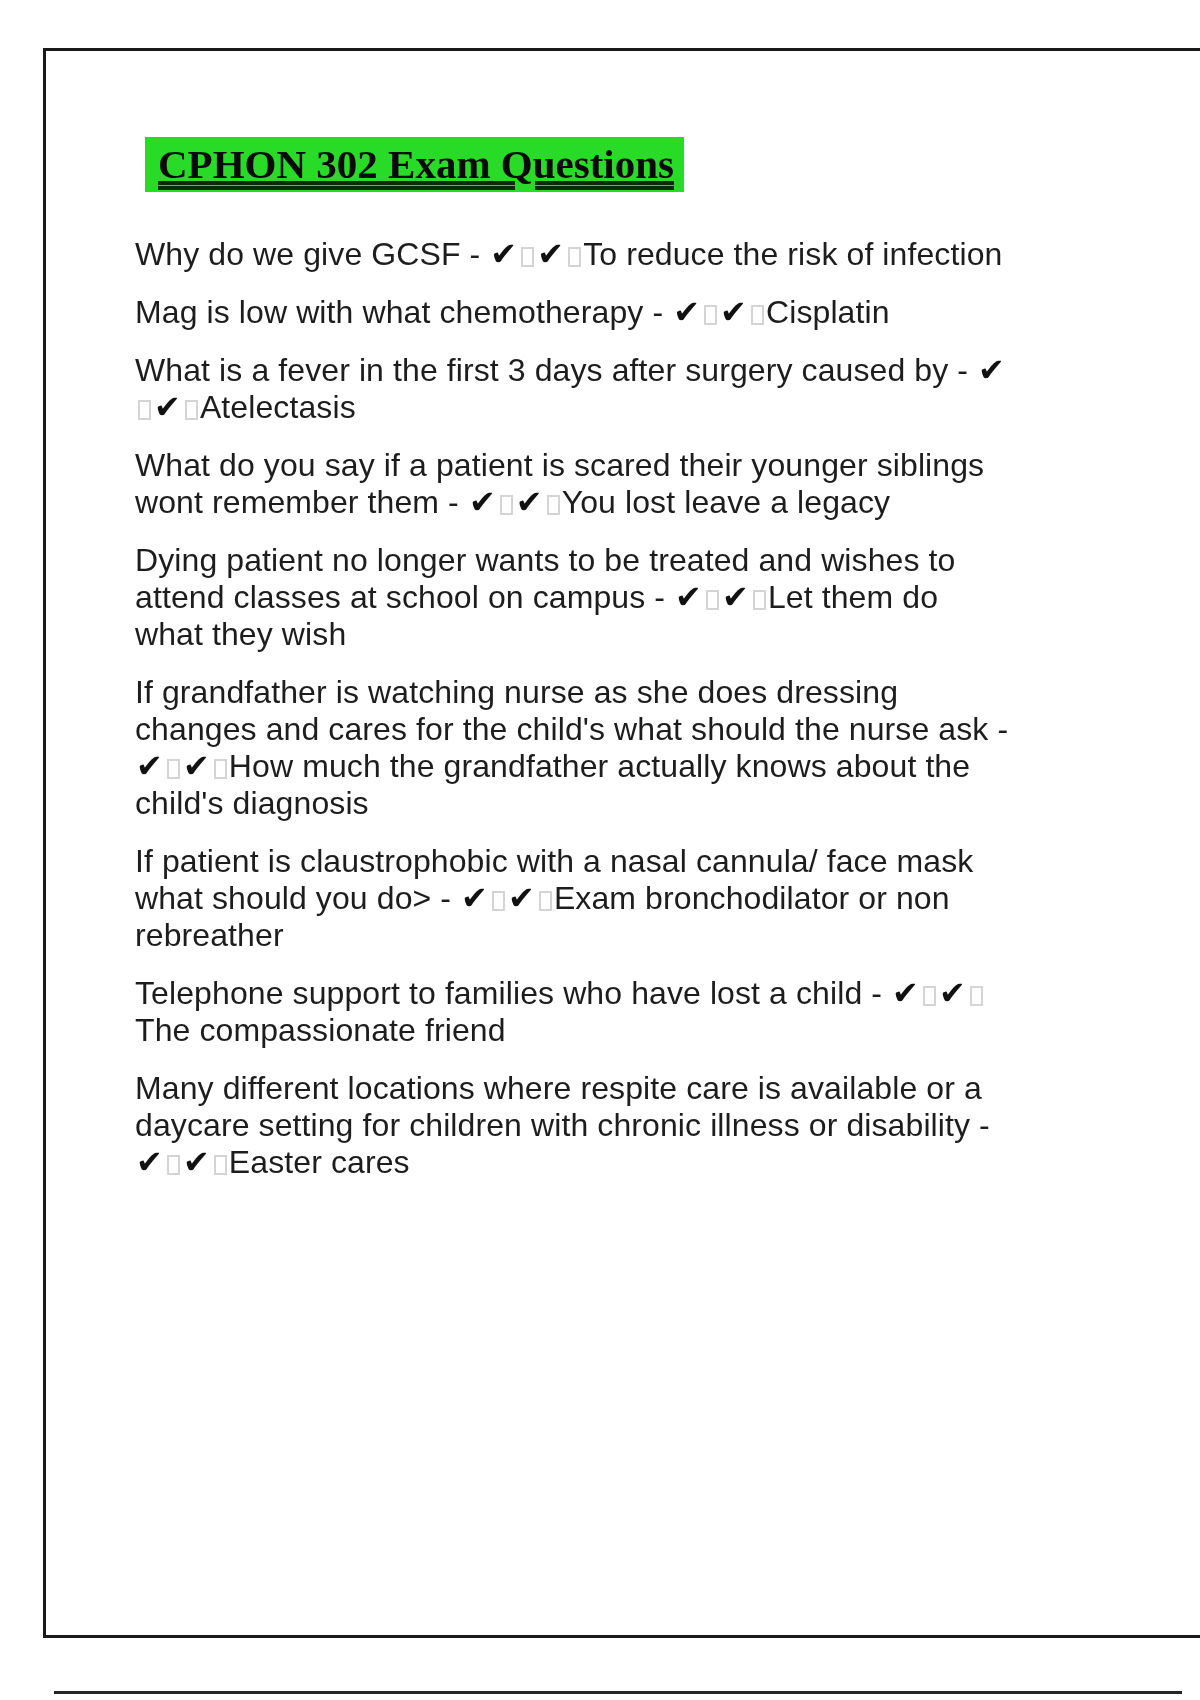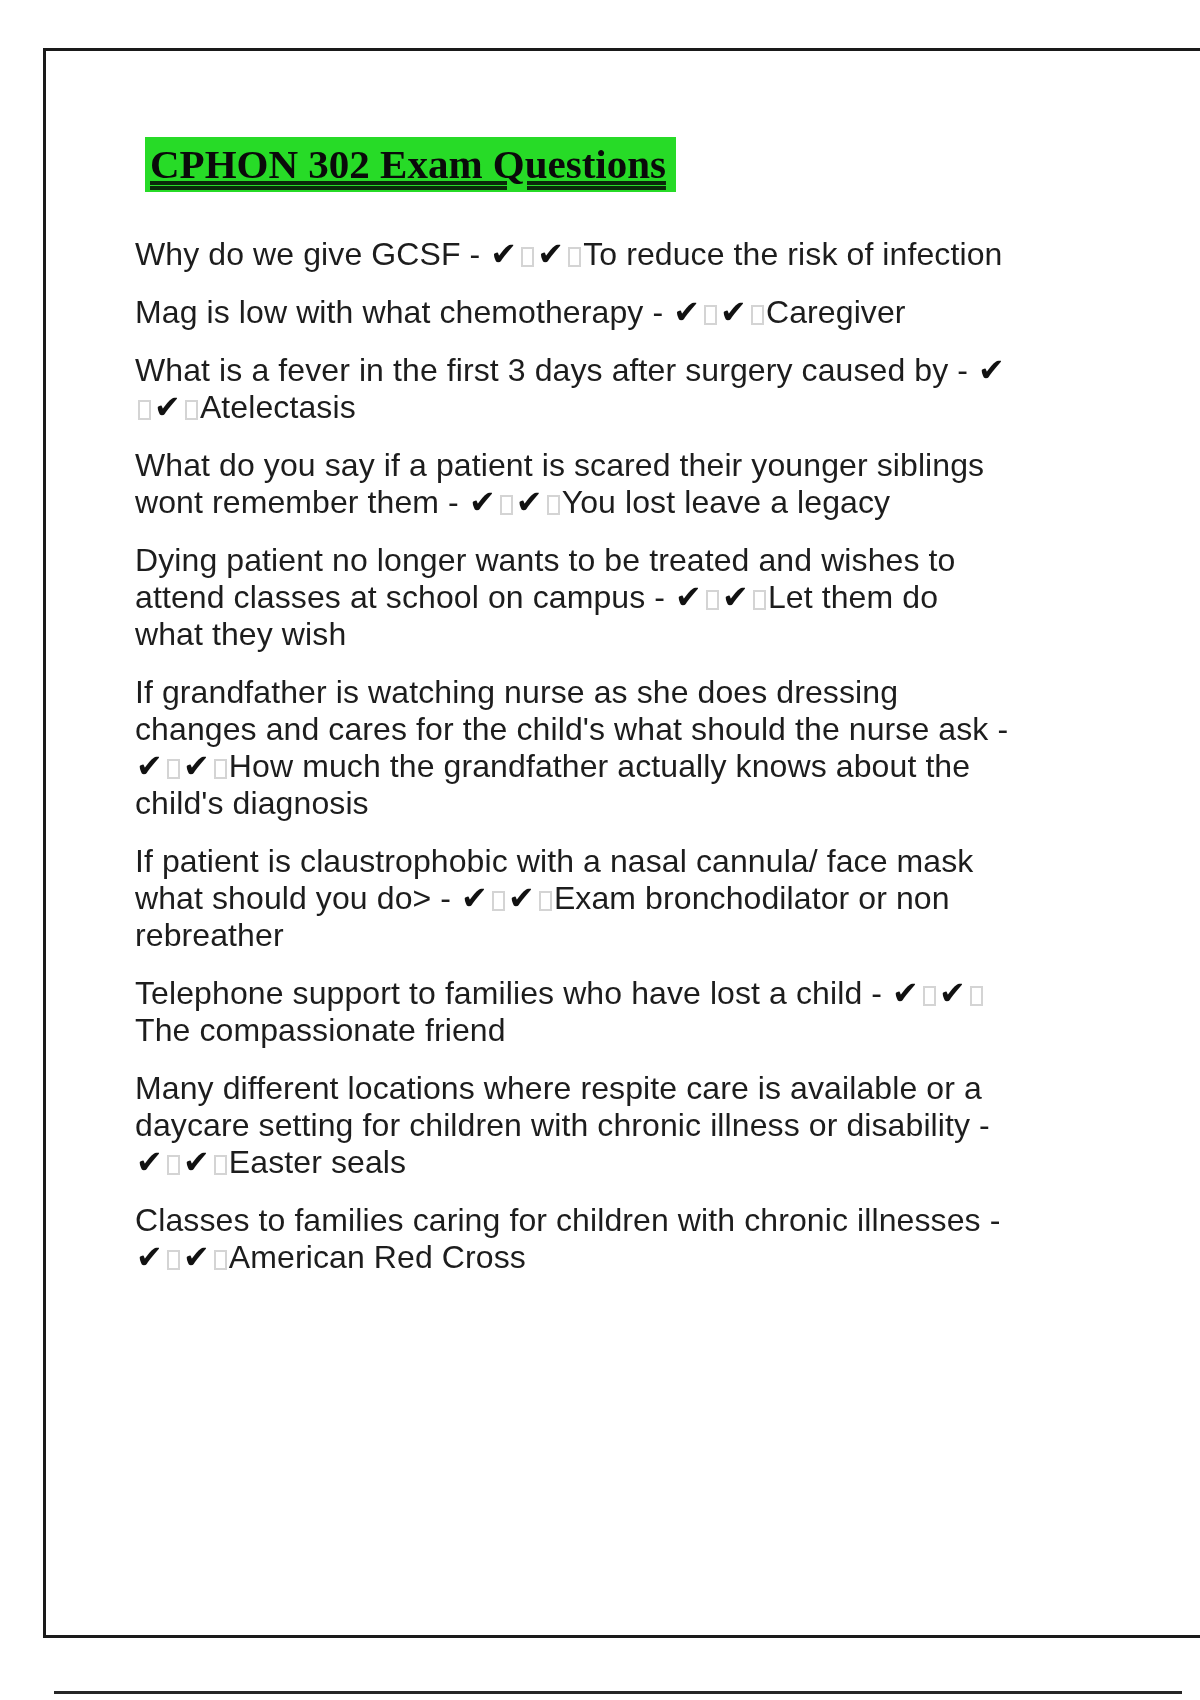"CPHON 302 Exam Questions" .page-title { padding: 2px 10px 3px 5px -> 2px 10px 3px 13px }
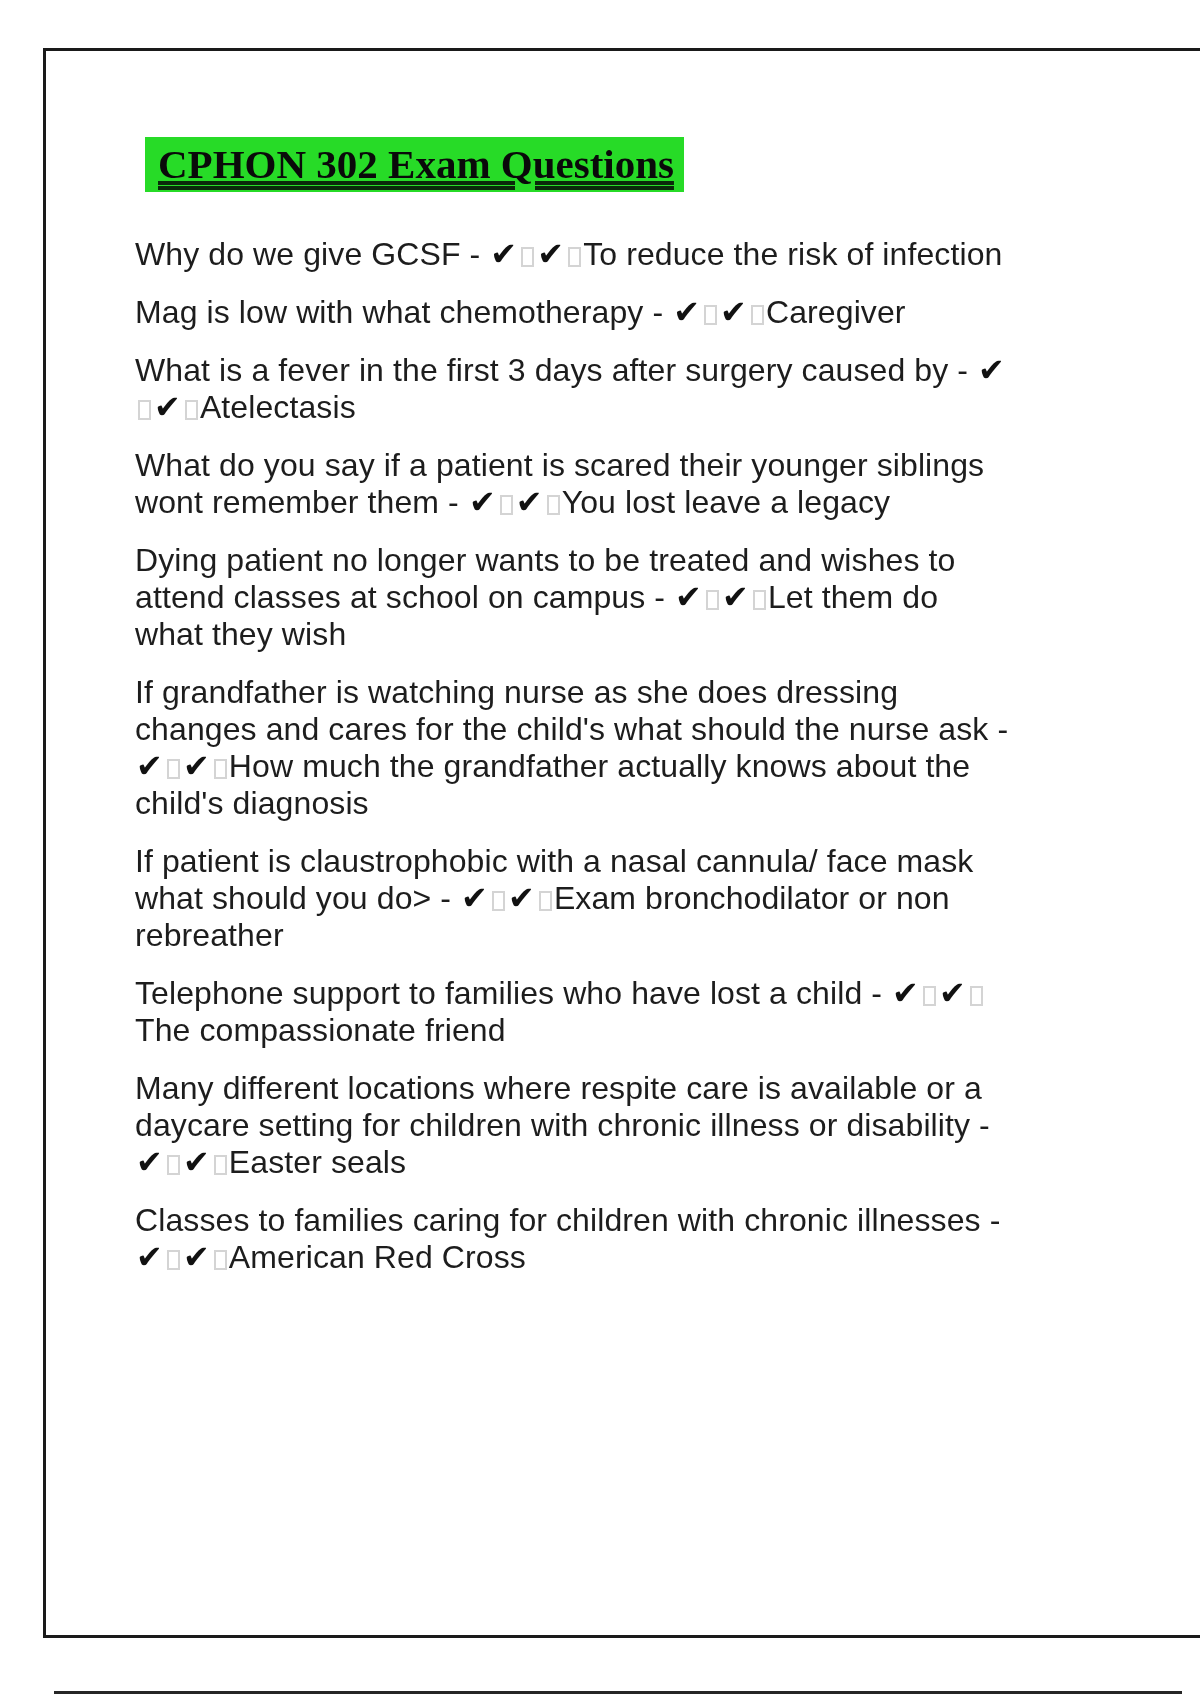"Caregiver" span { text: Caregiver -> Cisplatin }
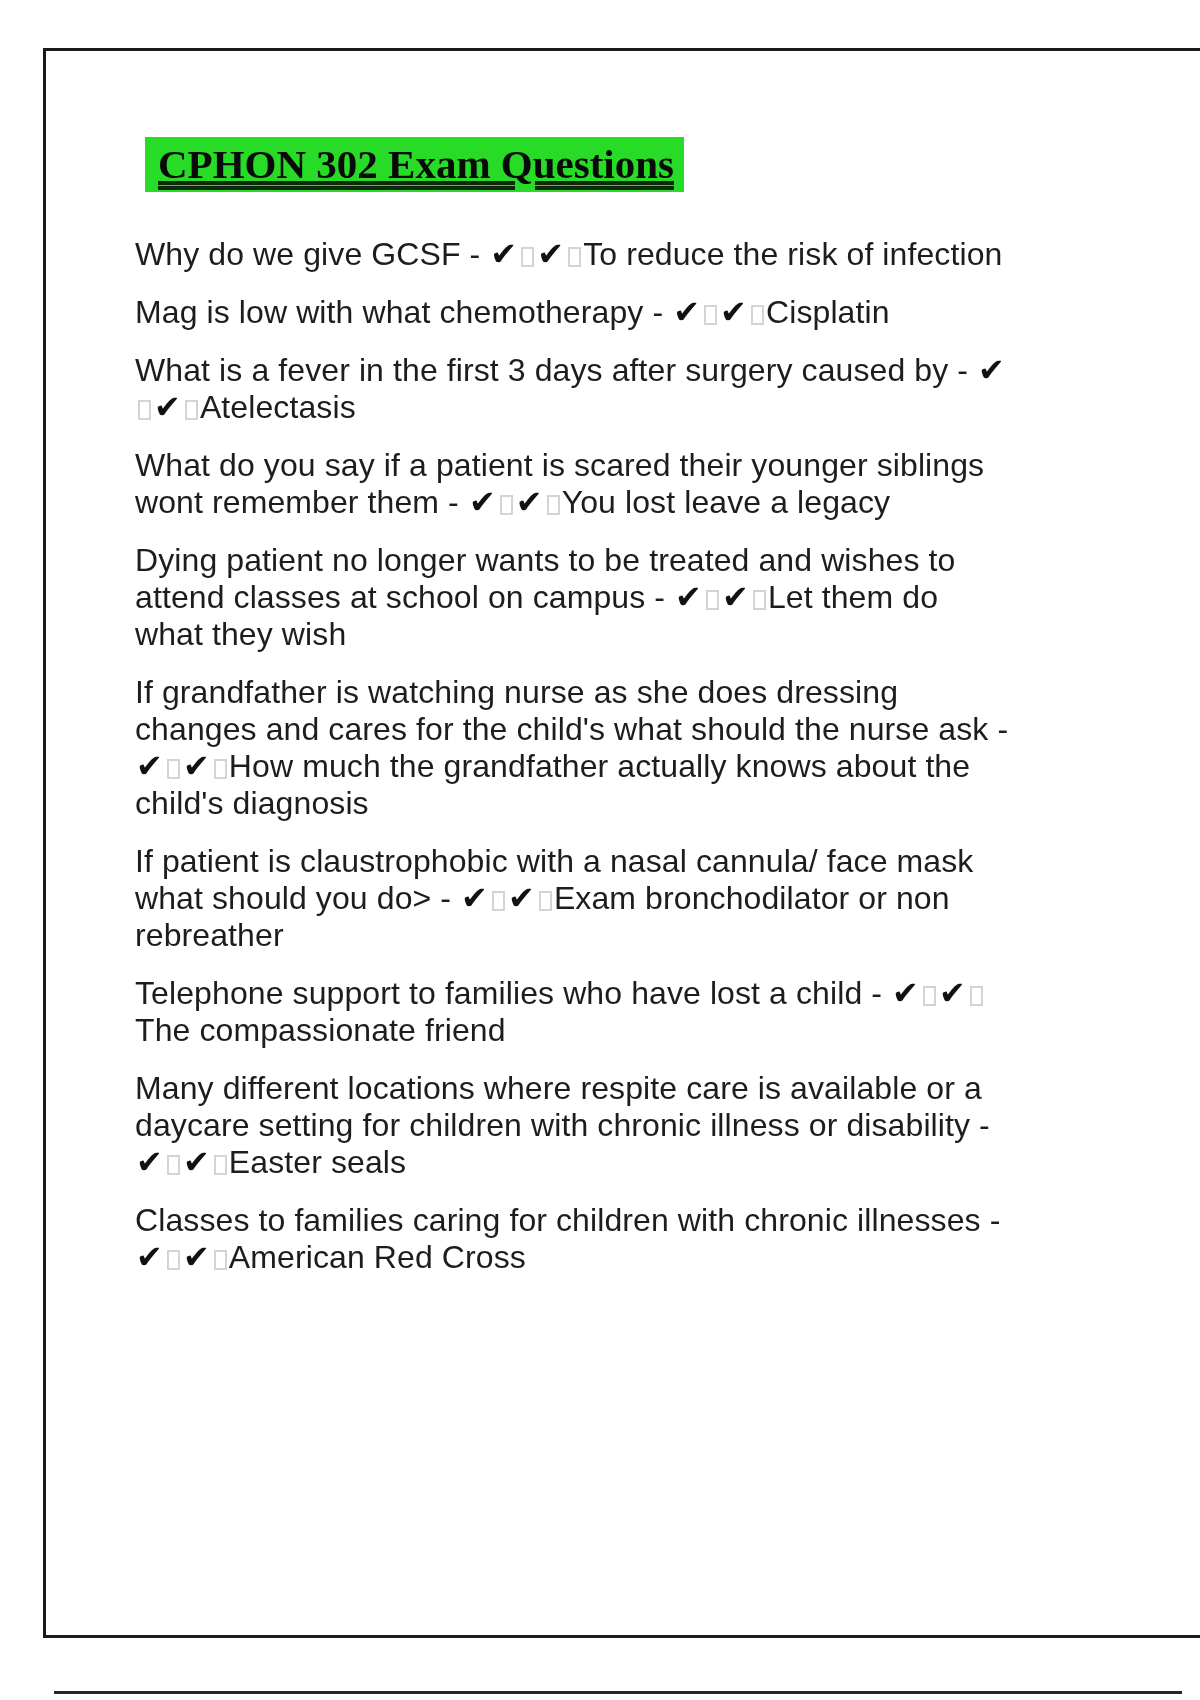"Easter seals" span { text: seals -> cares }
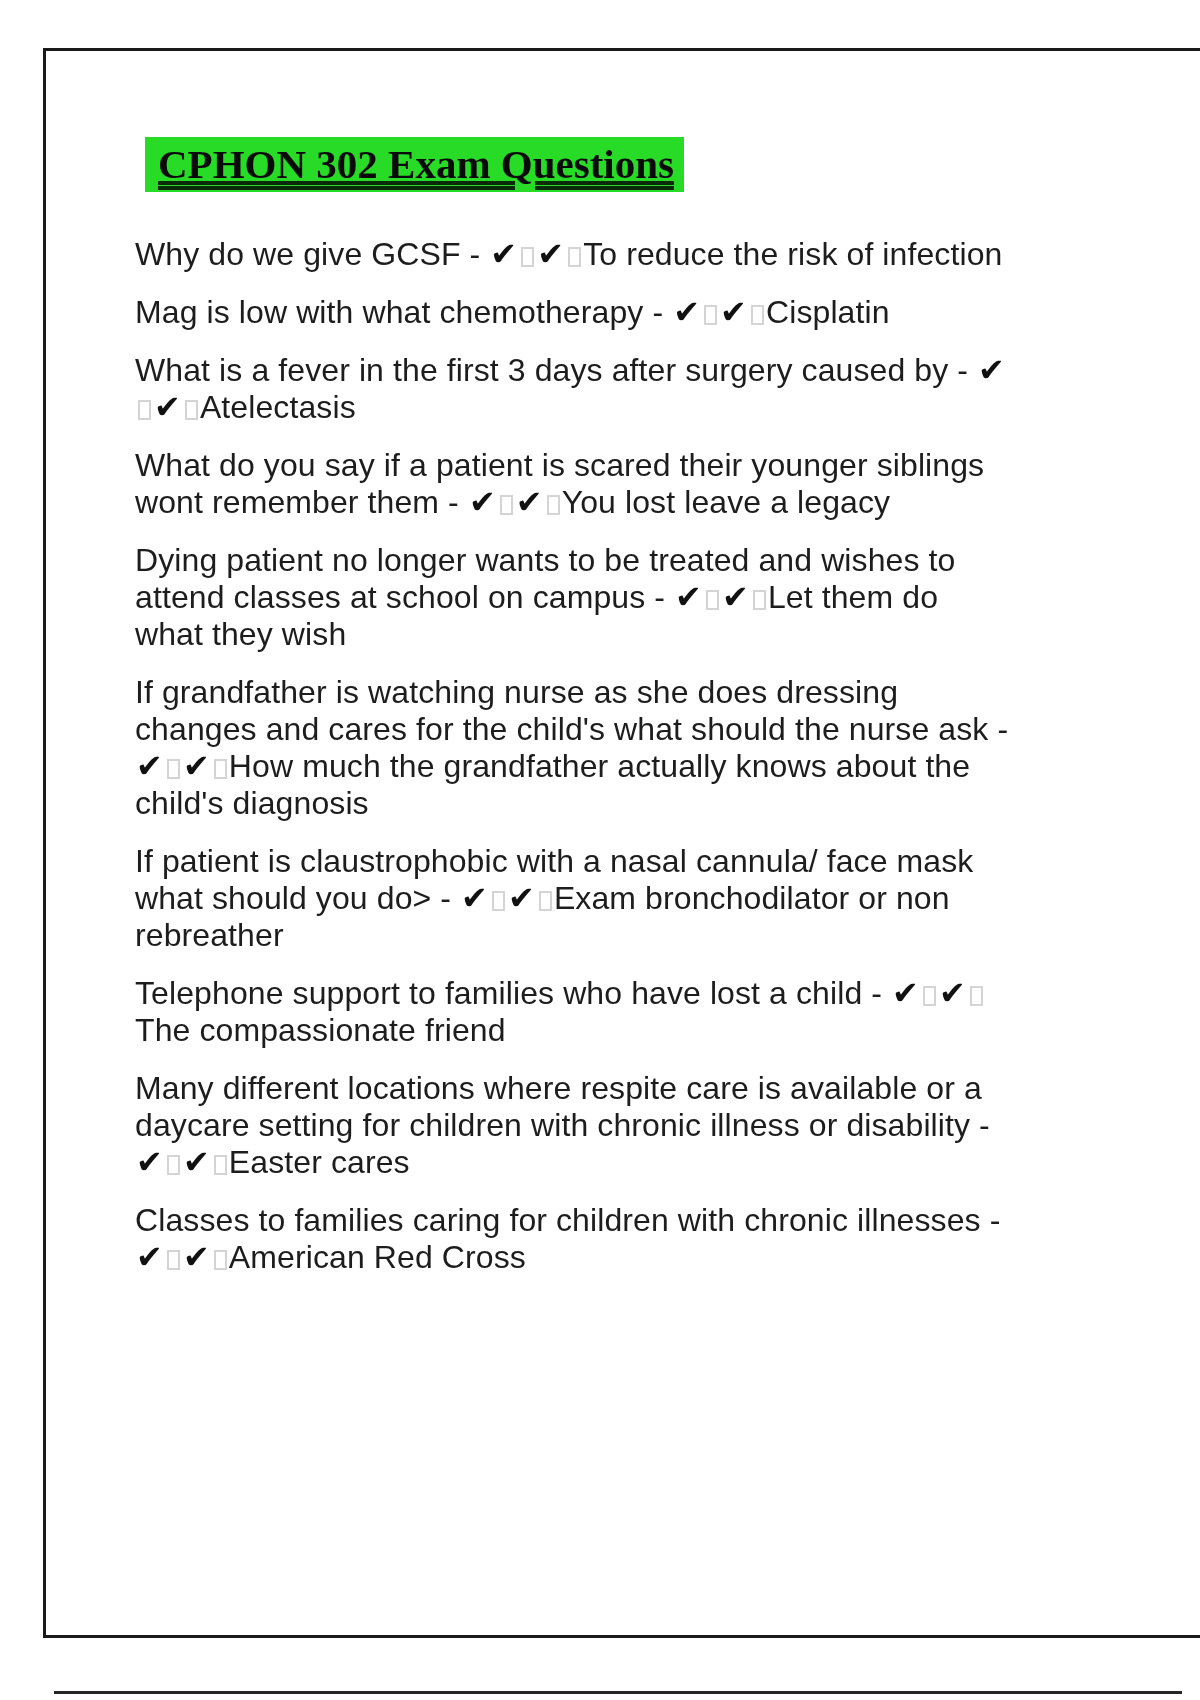"Classes to families caring for" p.qa-item { html: <p><span>Classes to families caring for children with chronic illnesses - </span><span><span>✔</span><span></span><span>✔</span><span></span></span><span>American Red Cross</span></p> -> none }
